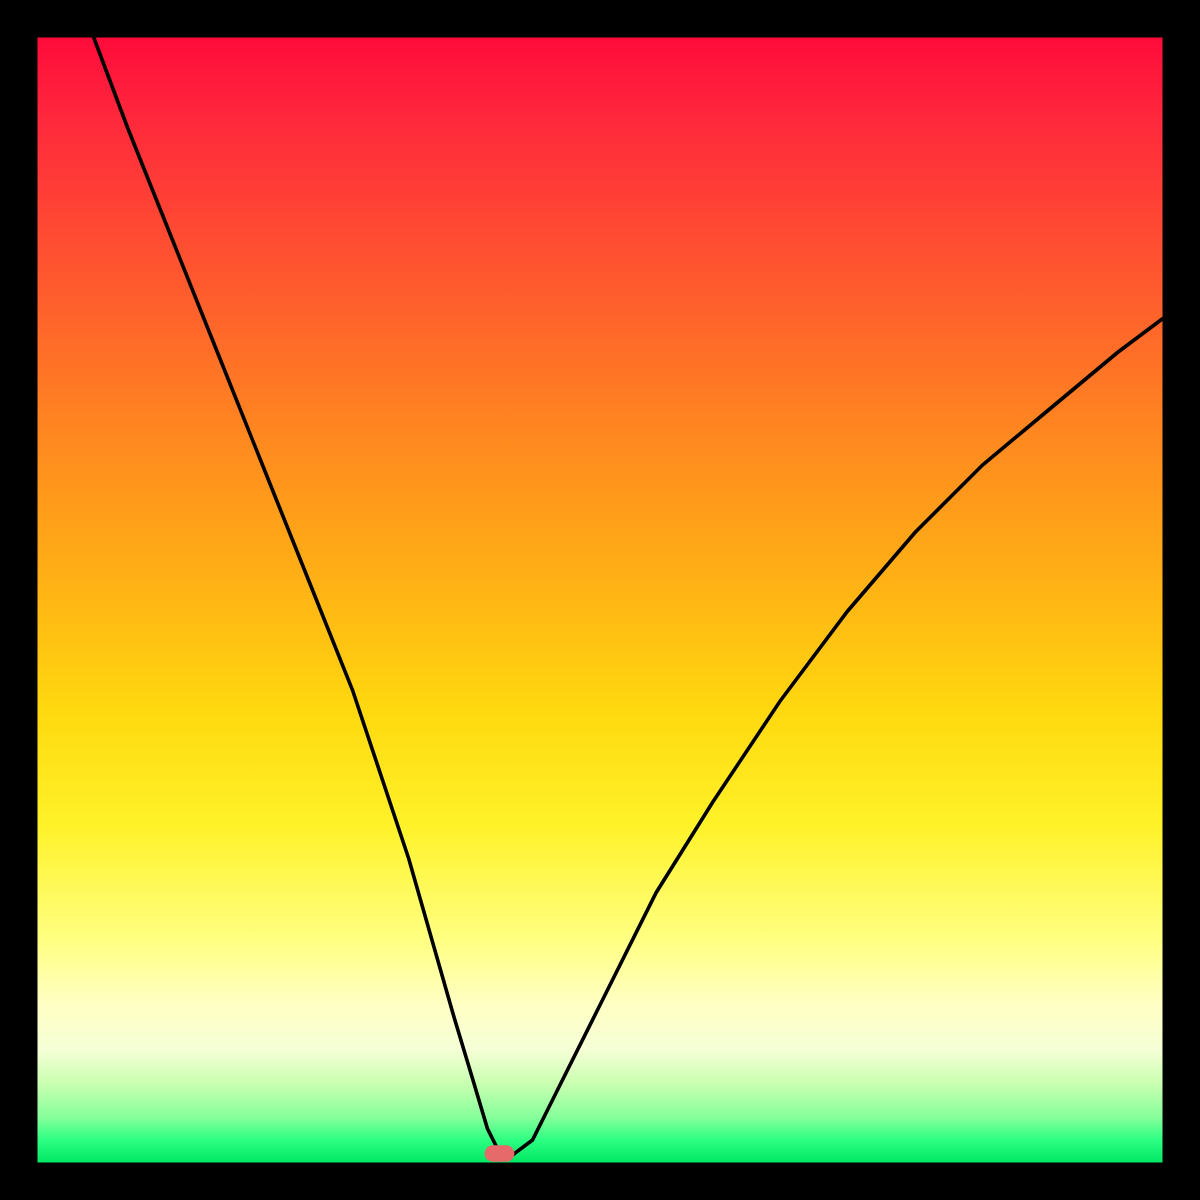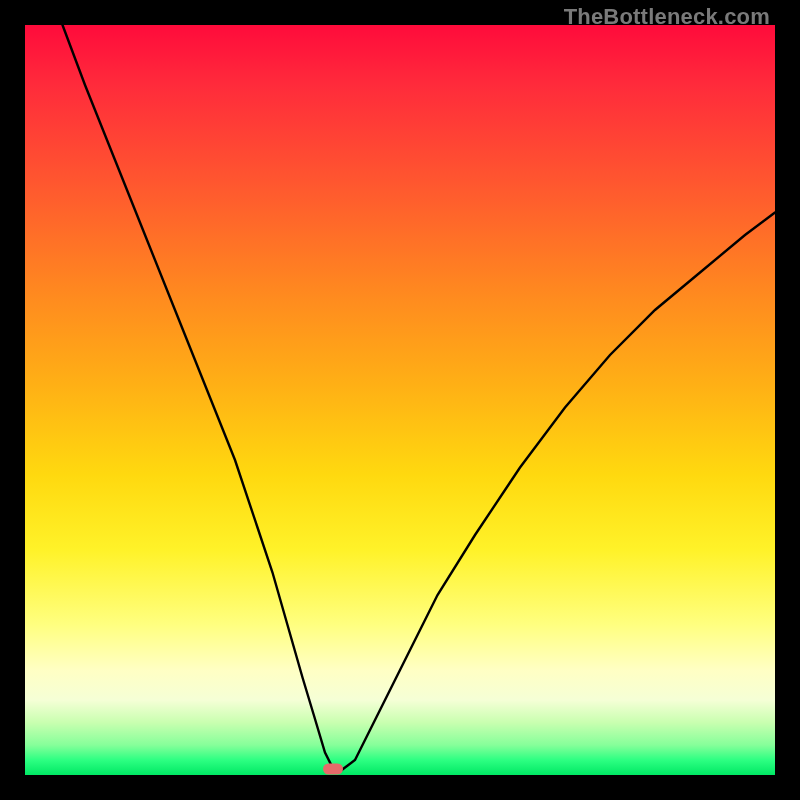"TheBottleneck.com" div.watermark { html: <div>TheBottleneck.com</div> -> none }
